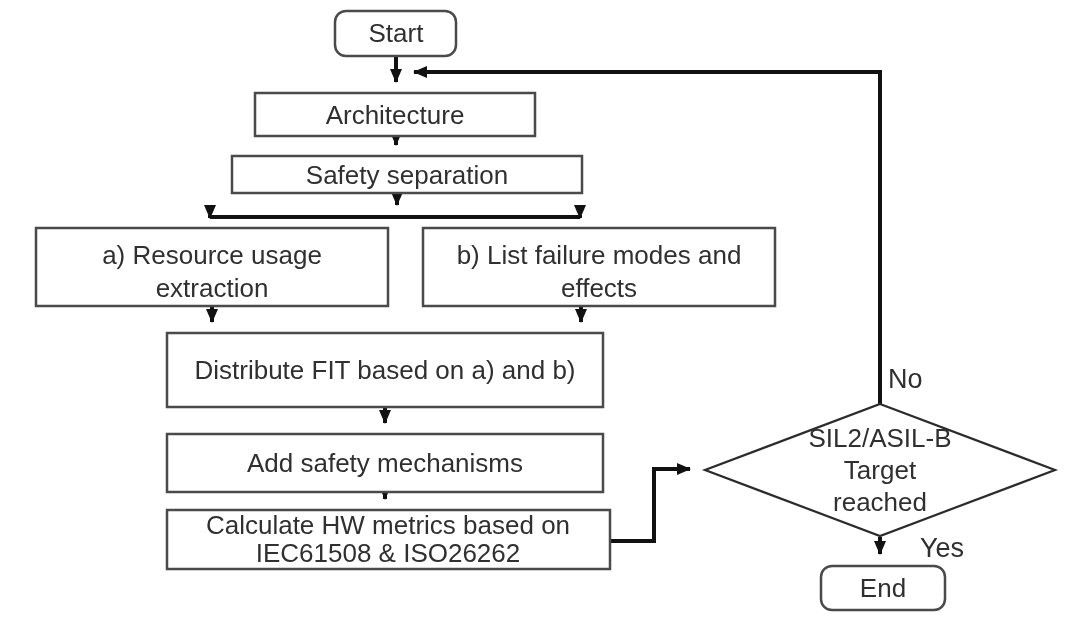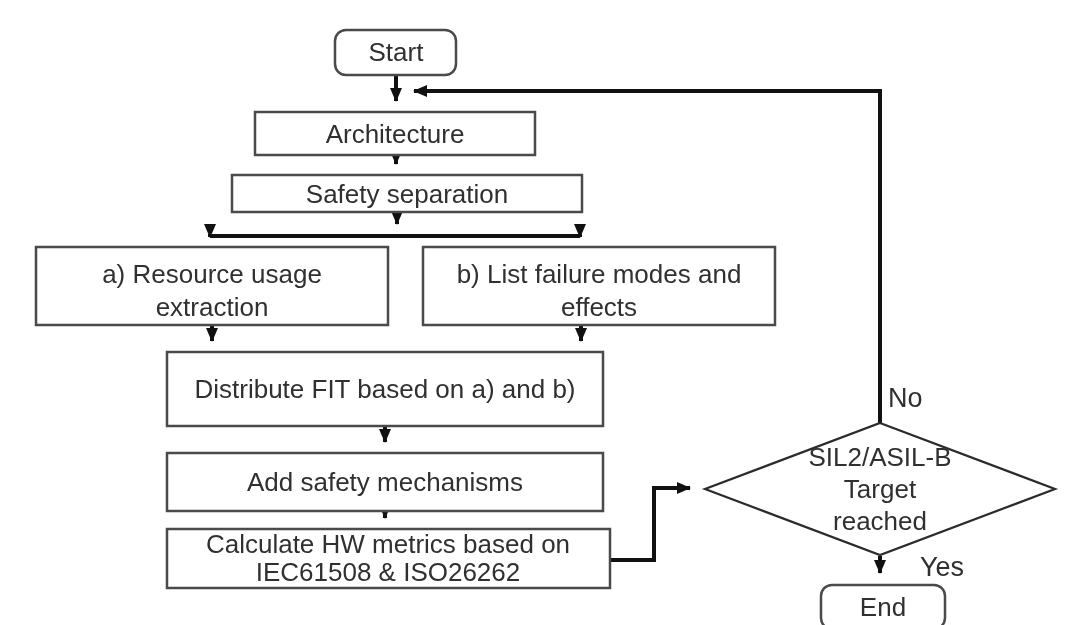"Start" .stage { margin-top: 19px -> none }
